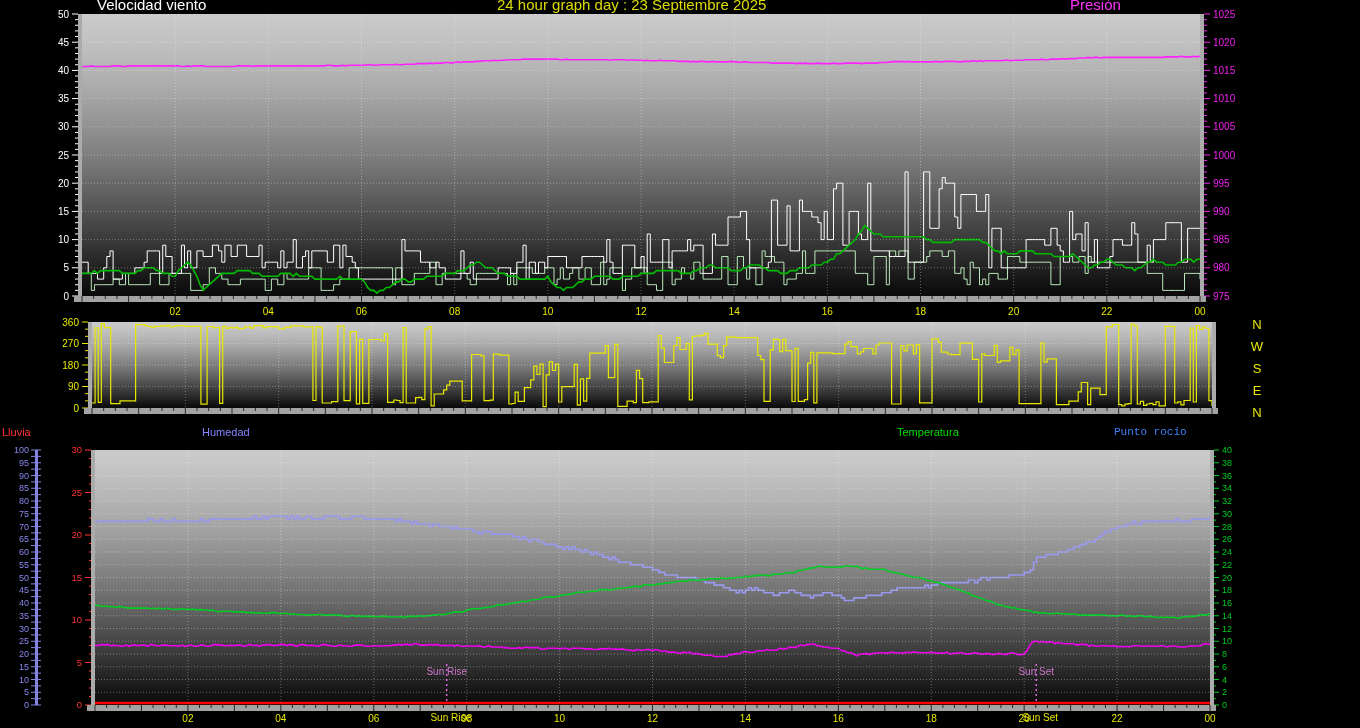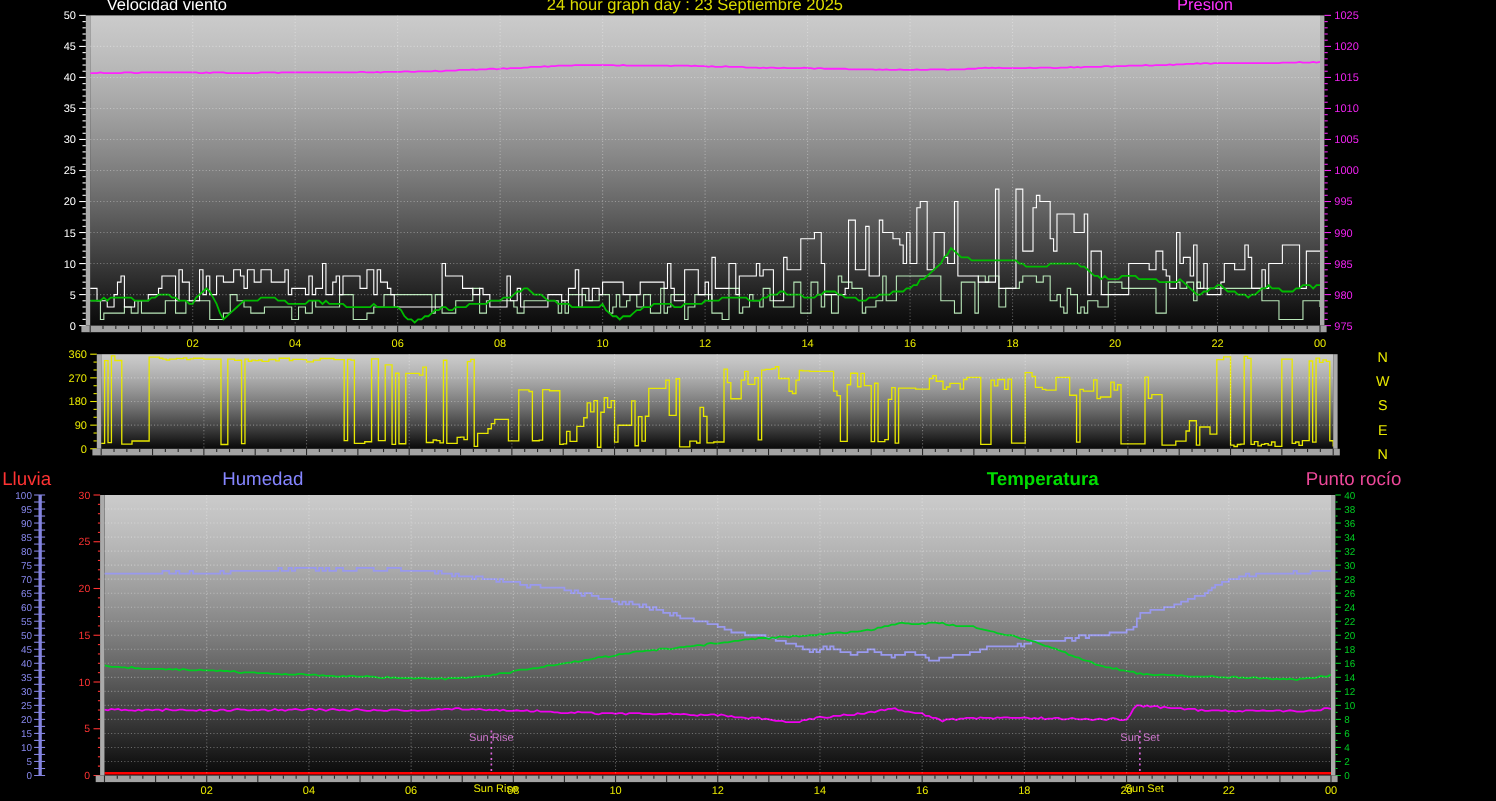"Lluvia" .lbl { font-size: 17px -> 11px }
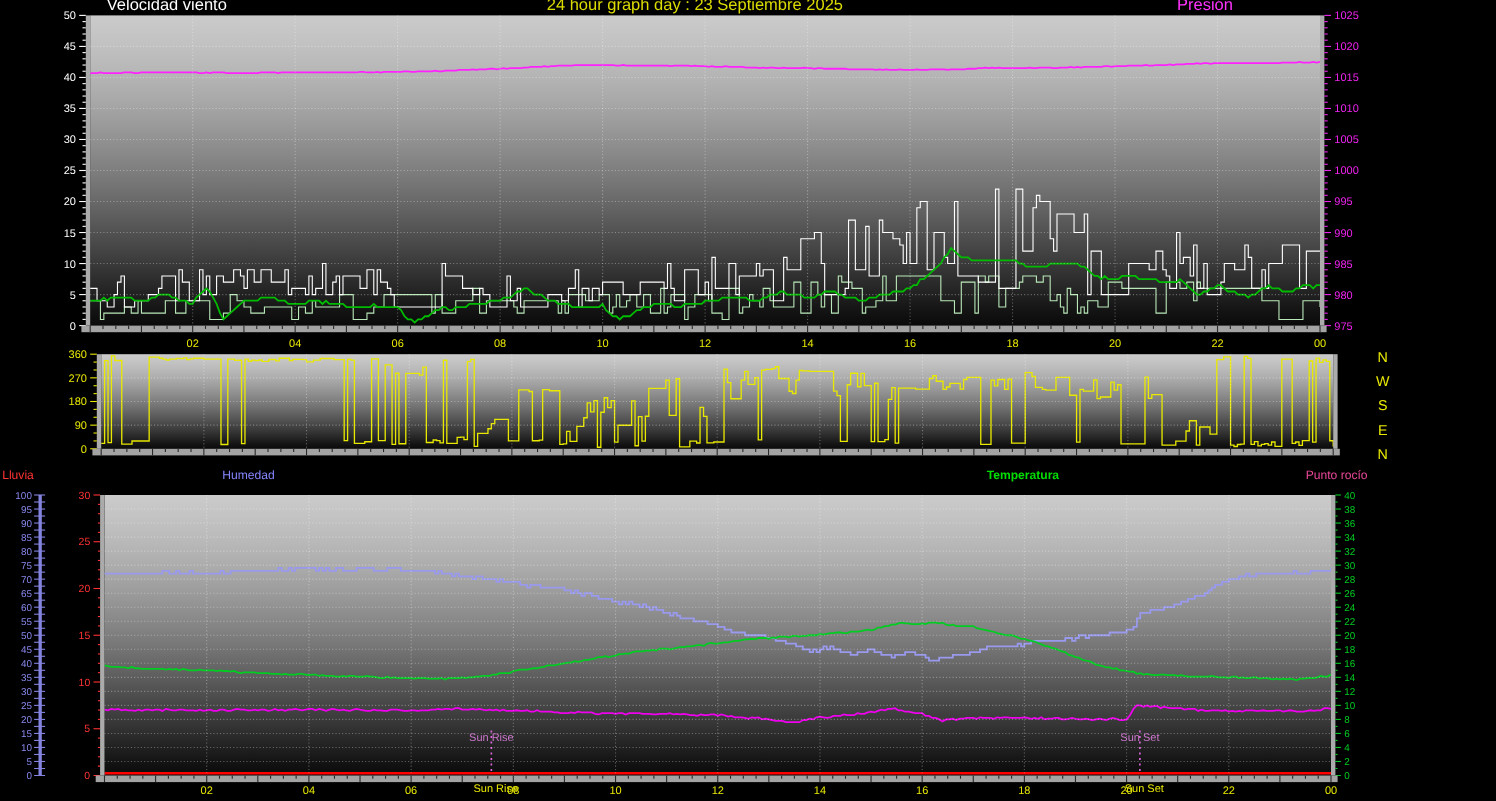"Temperatura" .lbl-temp { font-weight: bold -> none }
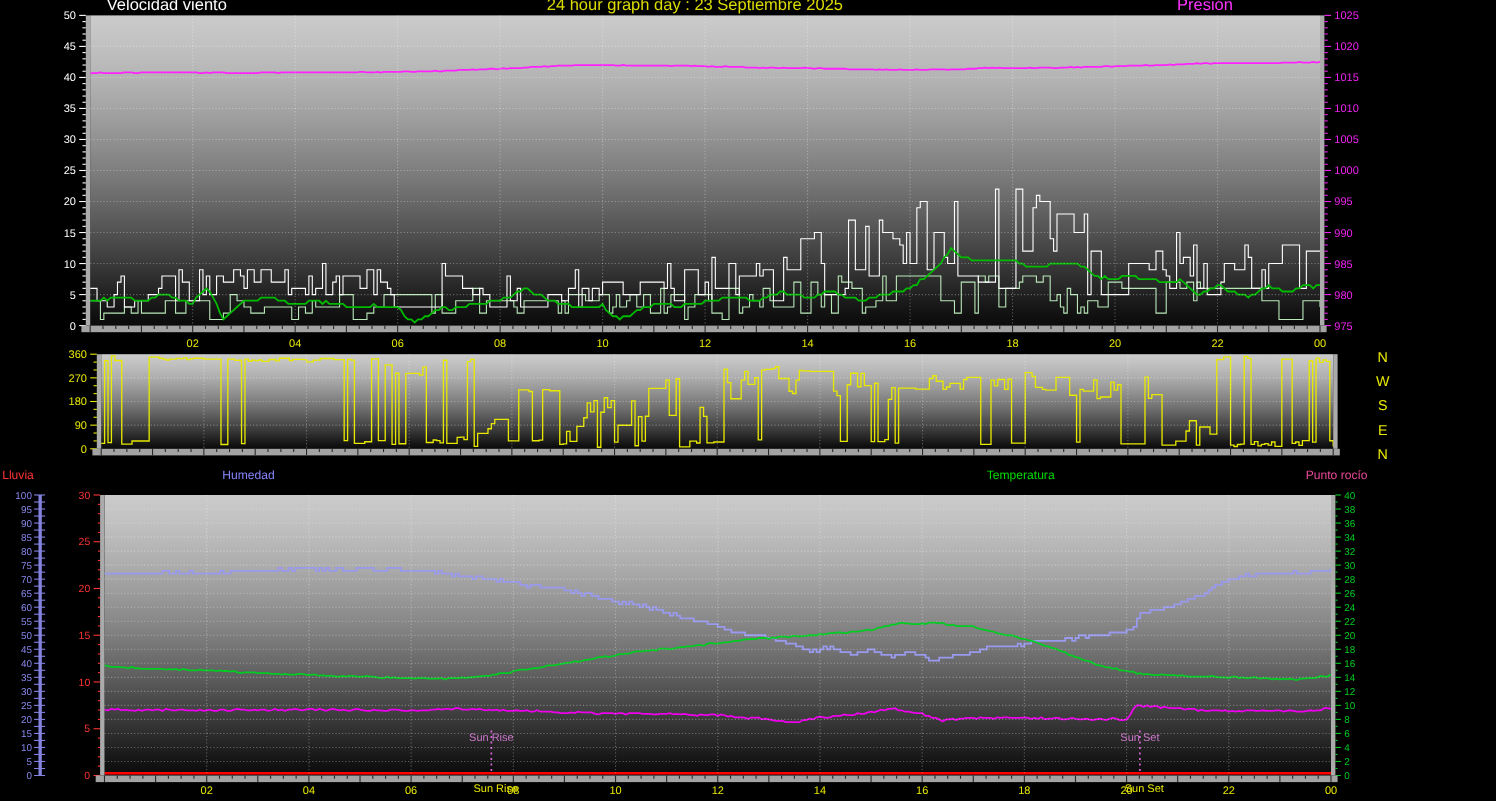"Punto rocío" .lbl-dew { color: #ec4899 -> #3b82f6; font-family: none -> Liberation Mono, monospace; left: 1187px -> 1114px }
